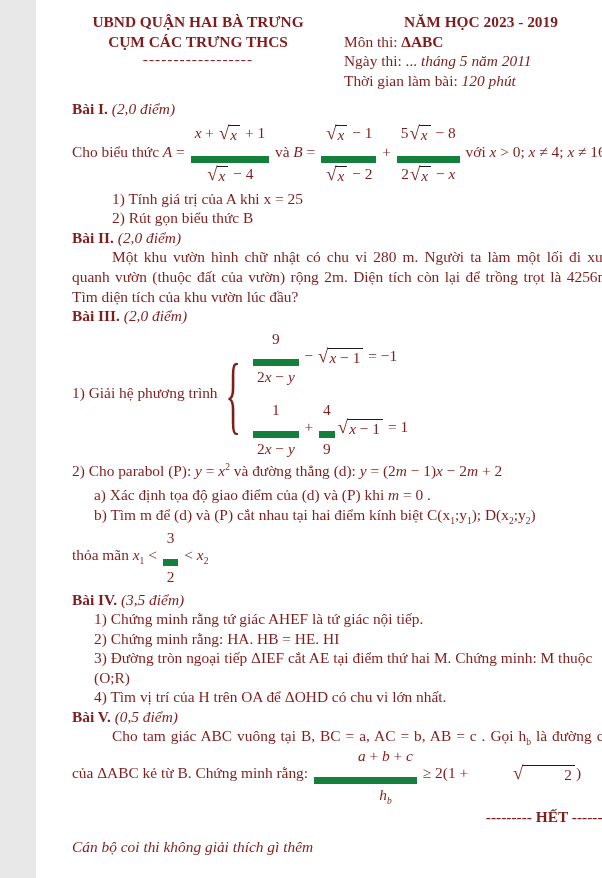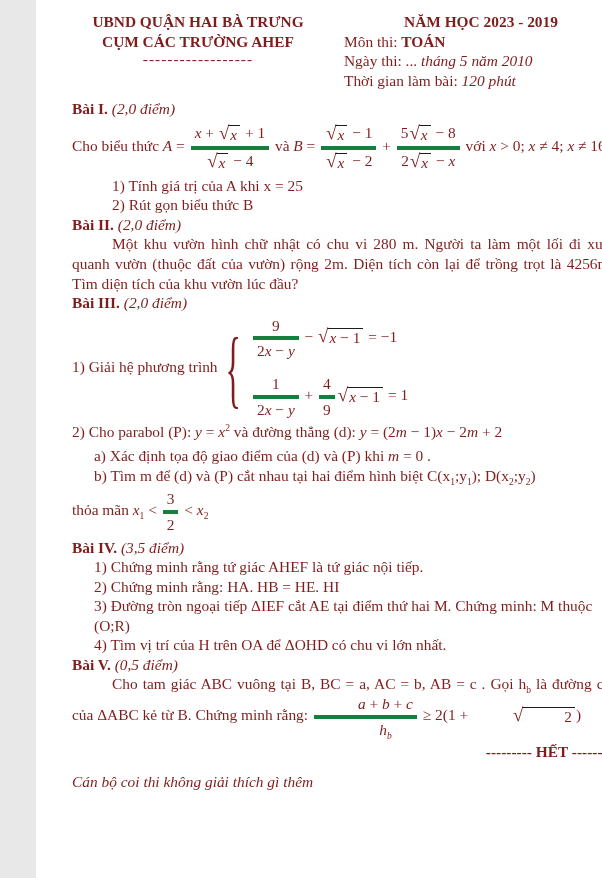"CỤM CÁC TRƯỜNG AHEF" div.b { text: TRƯỜNG AHEF -> TRƯNG THCS }
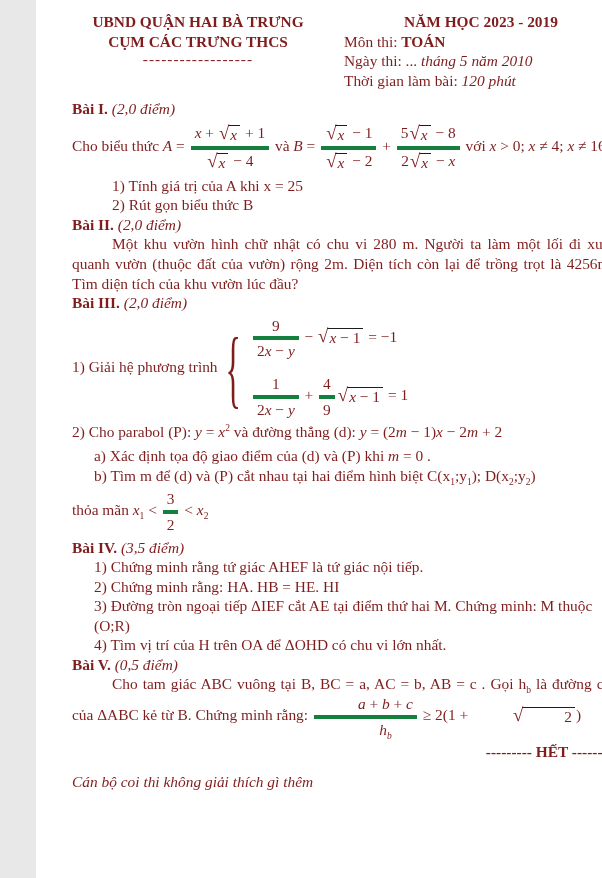"TOÁN" span.b { text: TOÁN -> ΔABC }
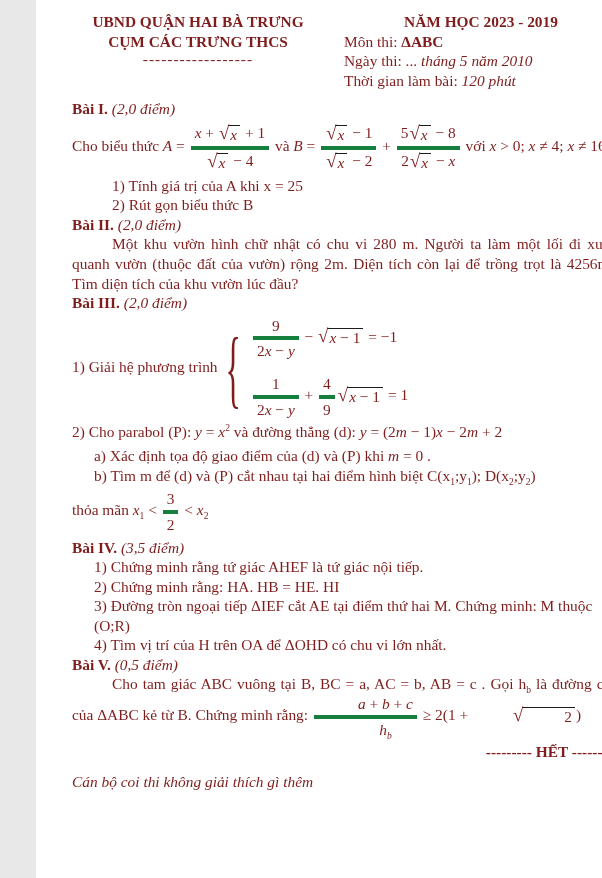"tháng 5 năm 2010" span.i { text: 2010 -> 2011 }
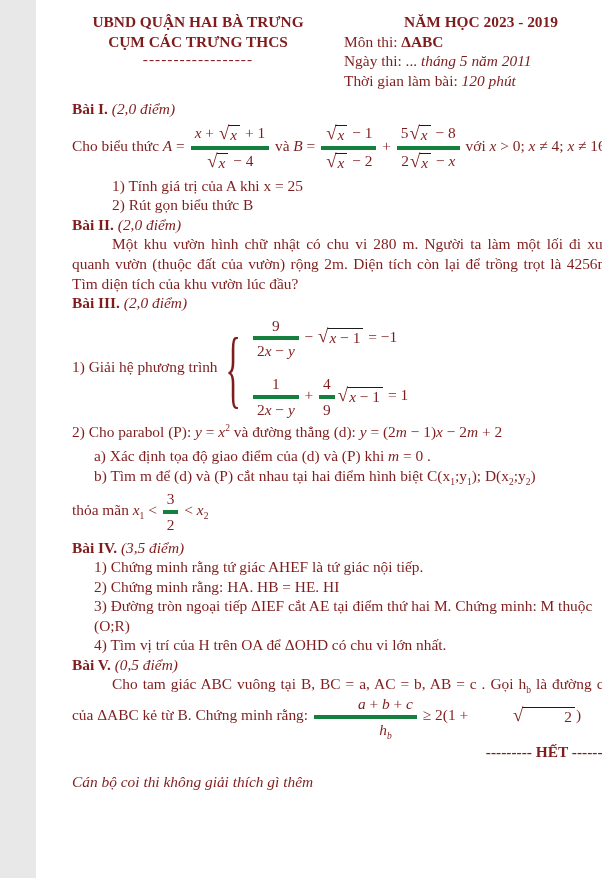"x + + 1" .frac .num { border-bottom: 4px solid #15803d -> 7px solid #15803d; padding: 1px 4px 2px -> 1px 4px 12px }
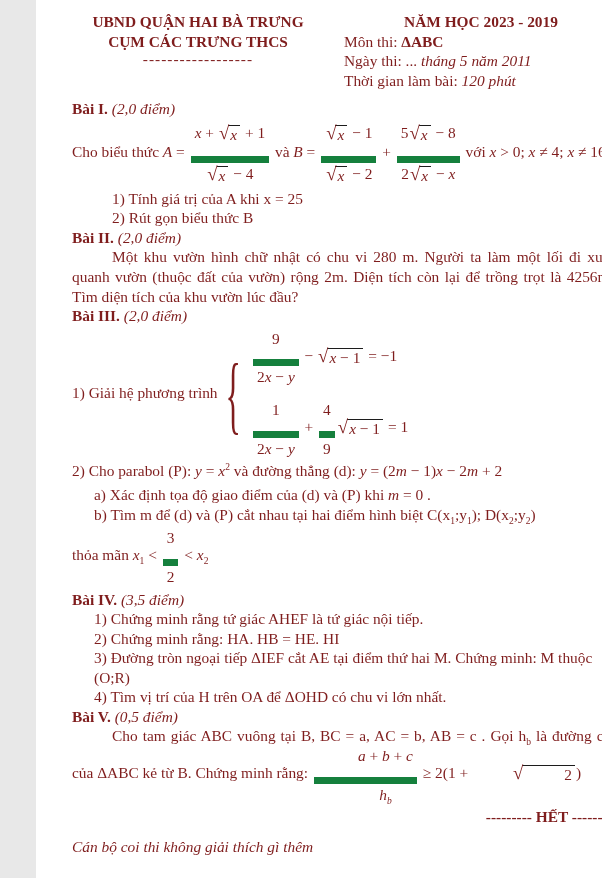"b) Tìm m để (d)" span { text: hình -> kính }
